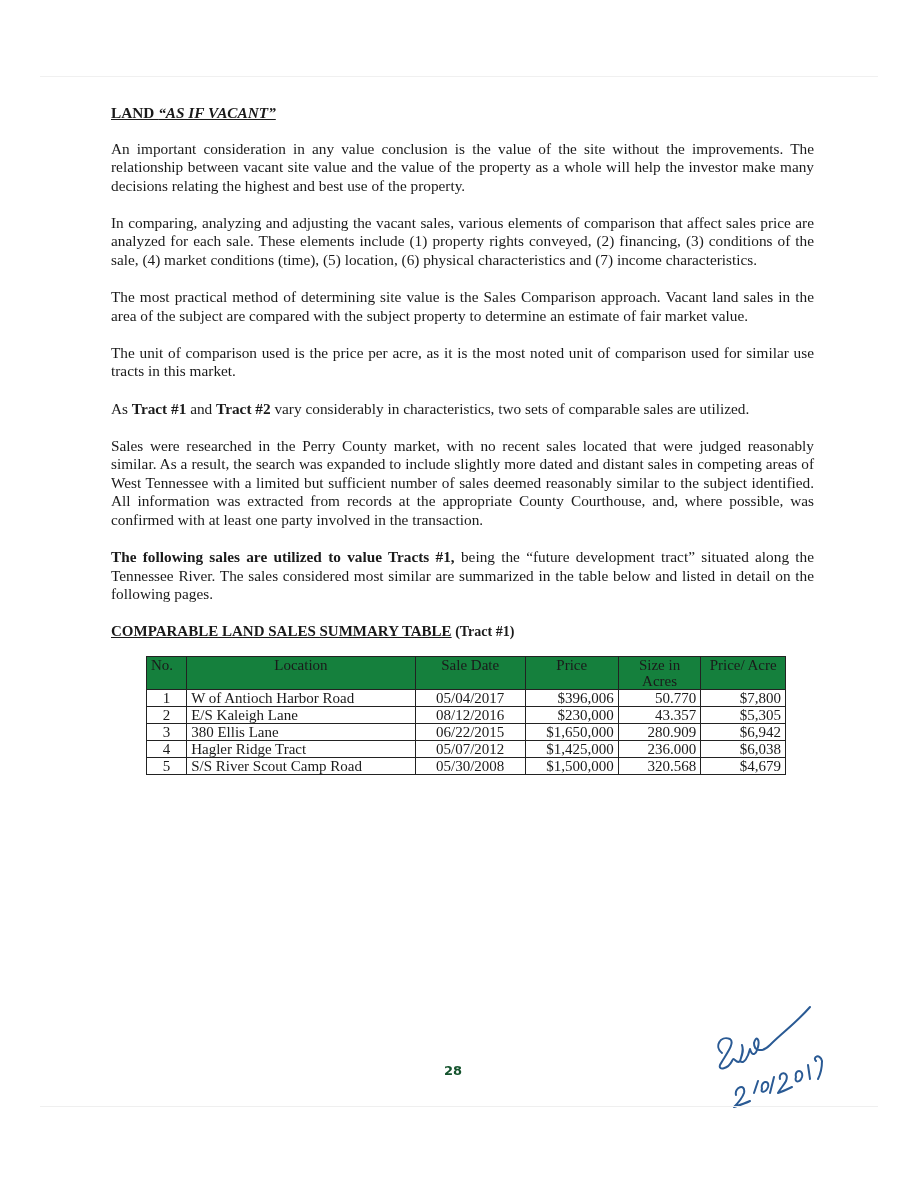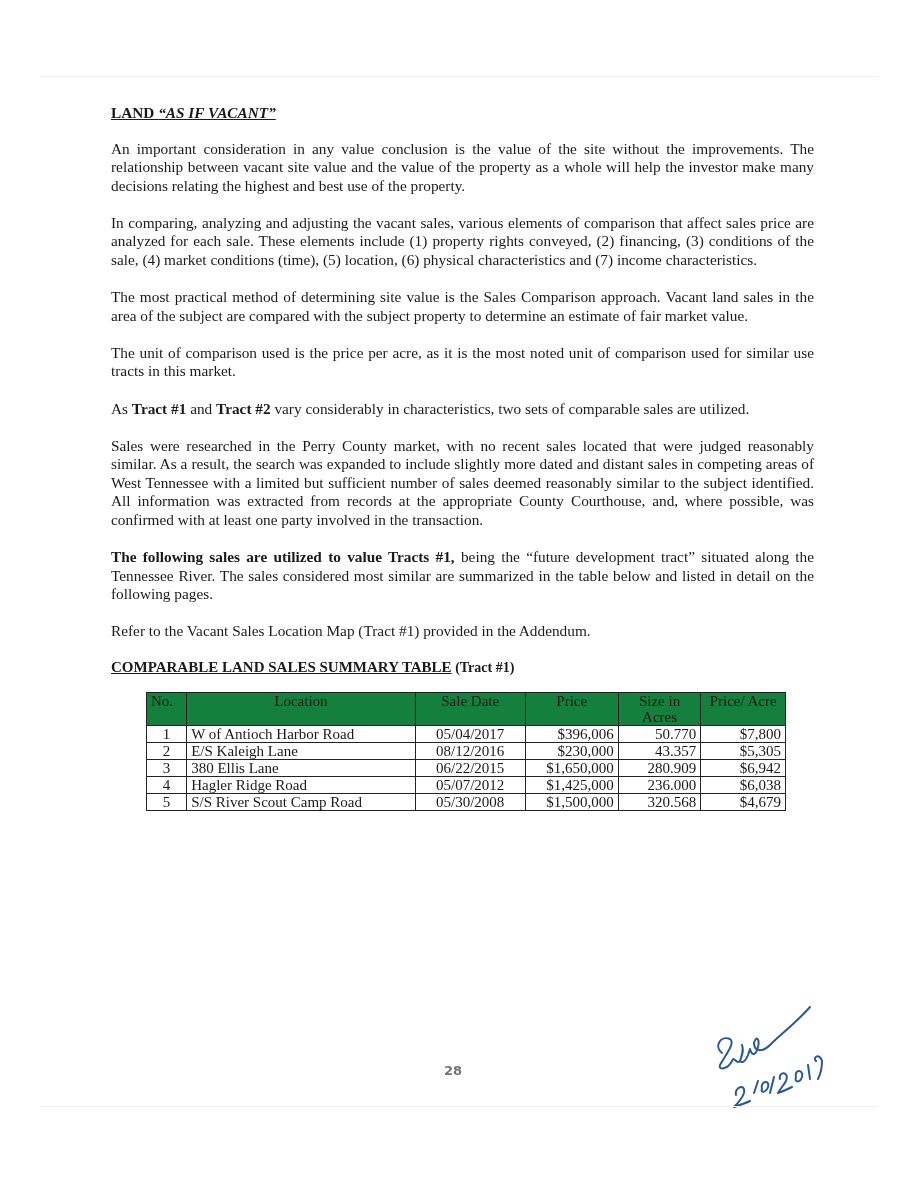"Refer to the Vacant Sales" p.tight { html: <p>Refer to the Vacant Sales Location Map (Tract #1) provided in the Addendum.</p> -> none }
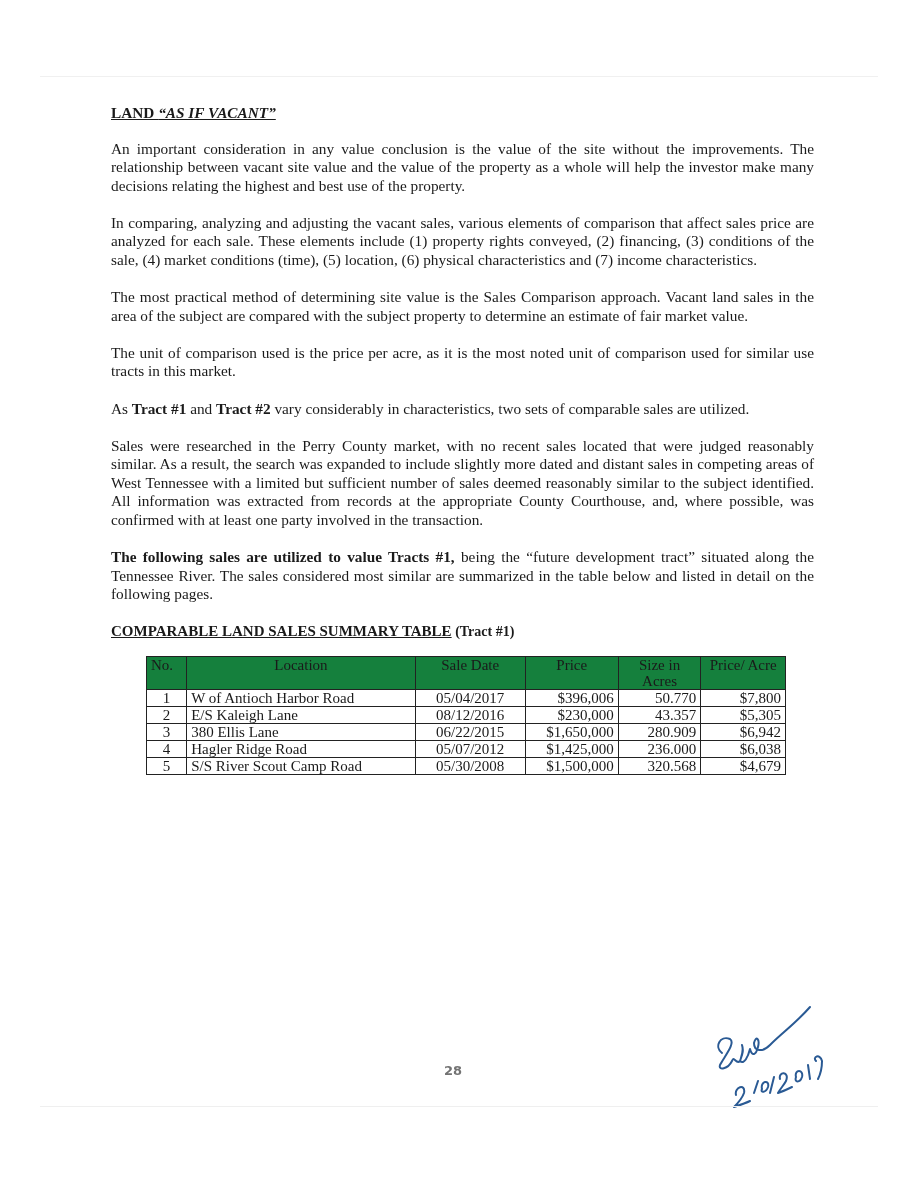"Hagler Ridge Road" td.l { text: Road -> Tract }
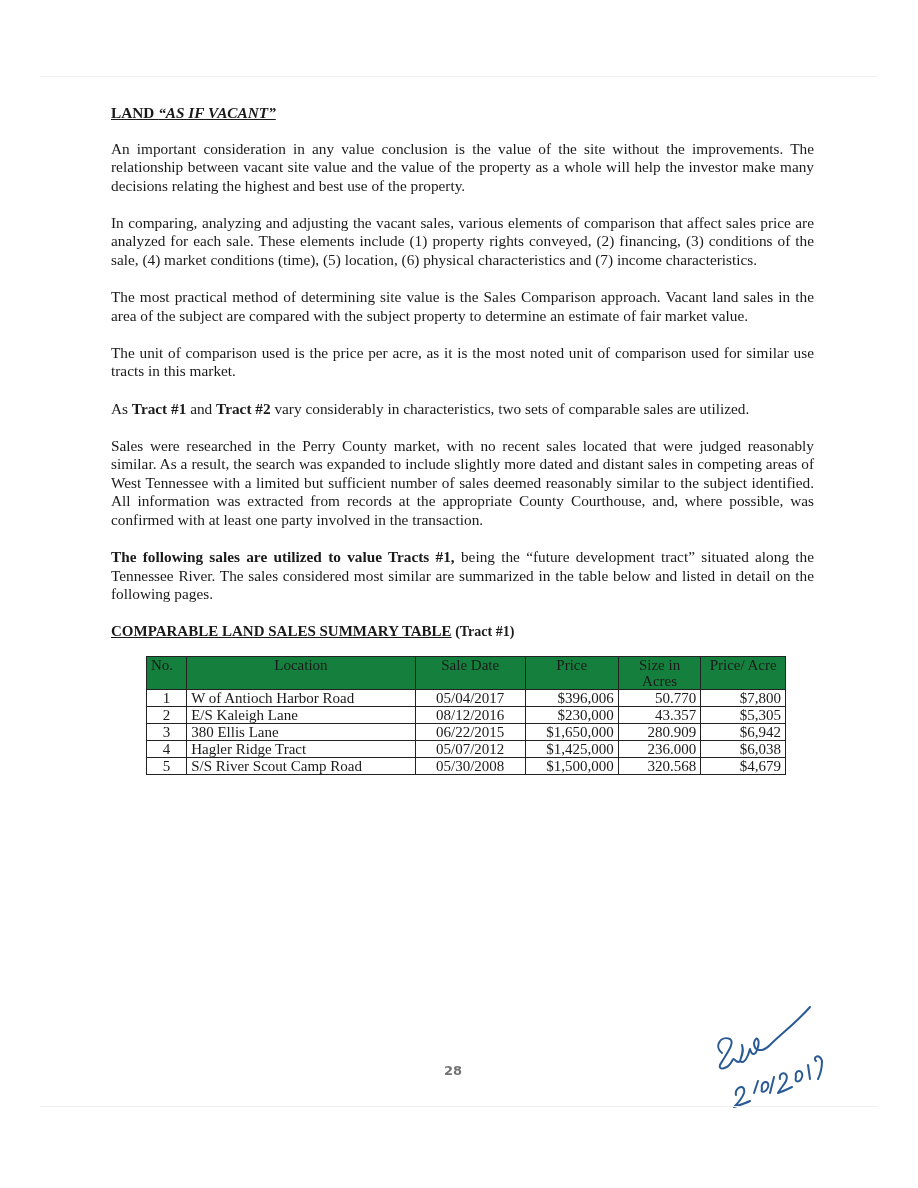"28" .page-number { color: #737373 -> #14532d }
